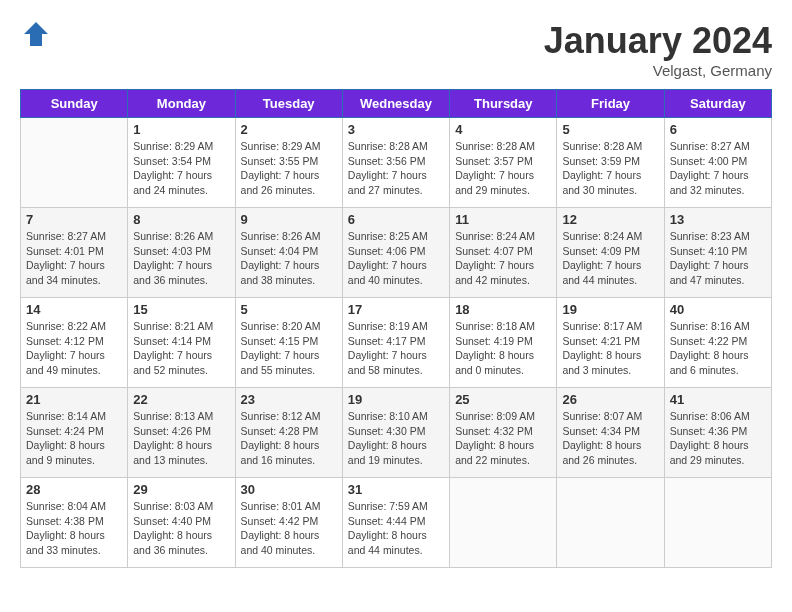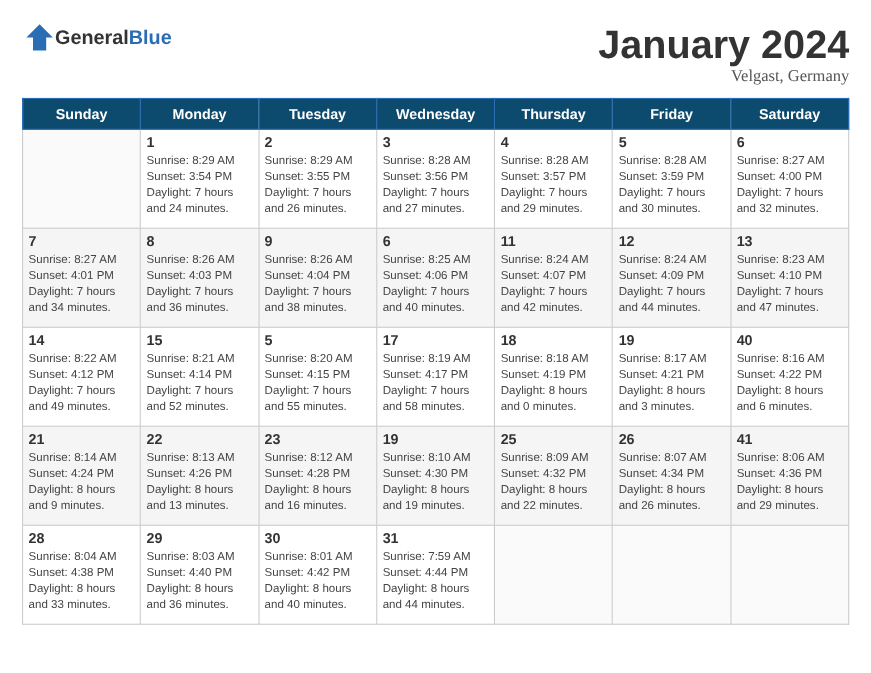"GeneralBlue" div { html: <div> <span>General</span><span>Blue</span> </div> -> none }
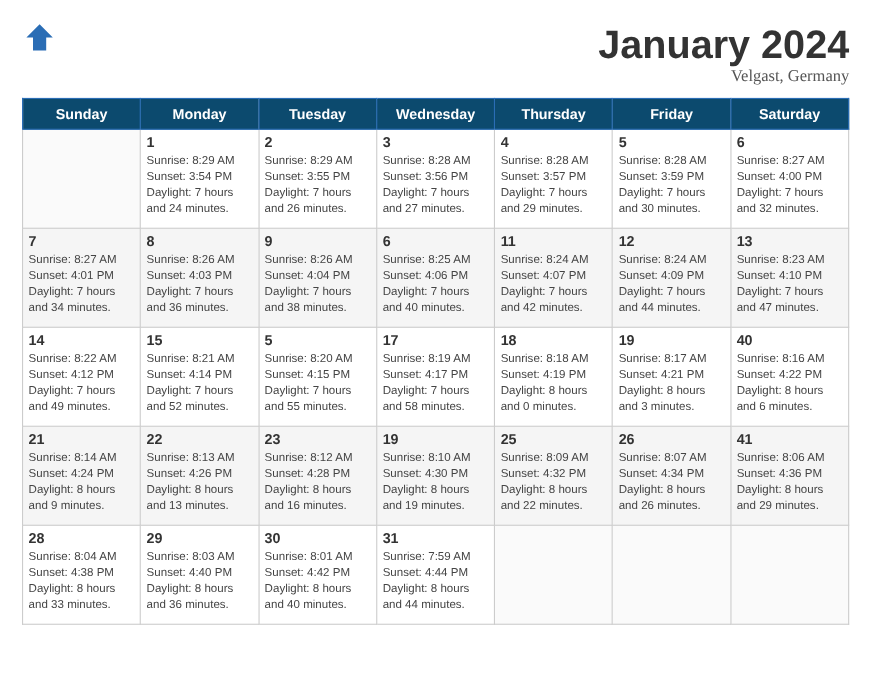"Velgast, Germany" .location-title { font-family: Liberation Serif, serif -> none }
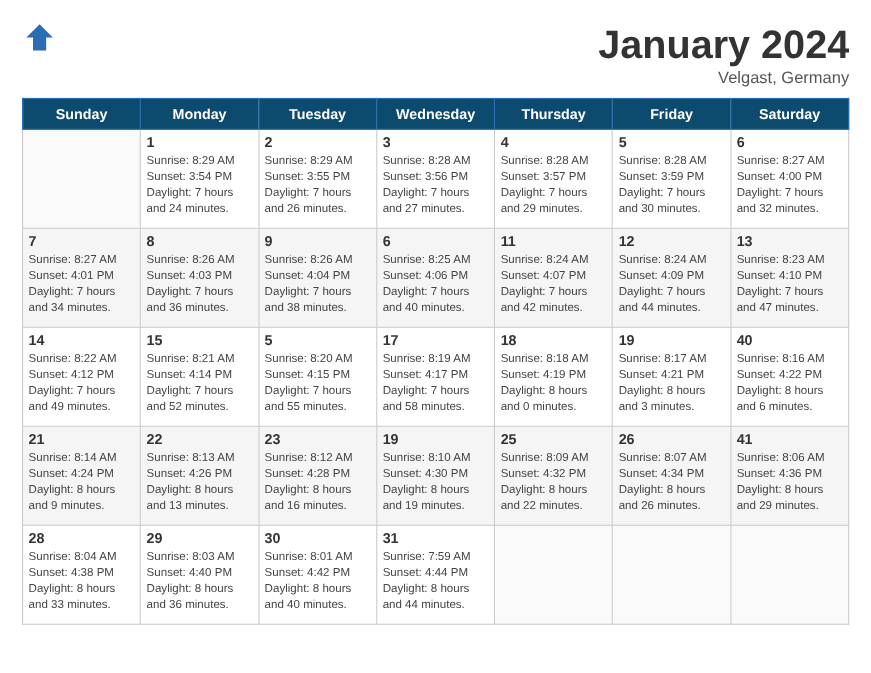"Sunday" .calendar-table th { background-color: #0c4a6e -> #6d28d9 }
